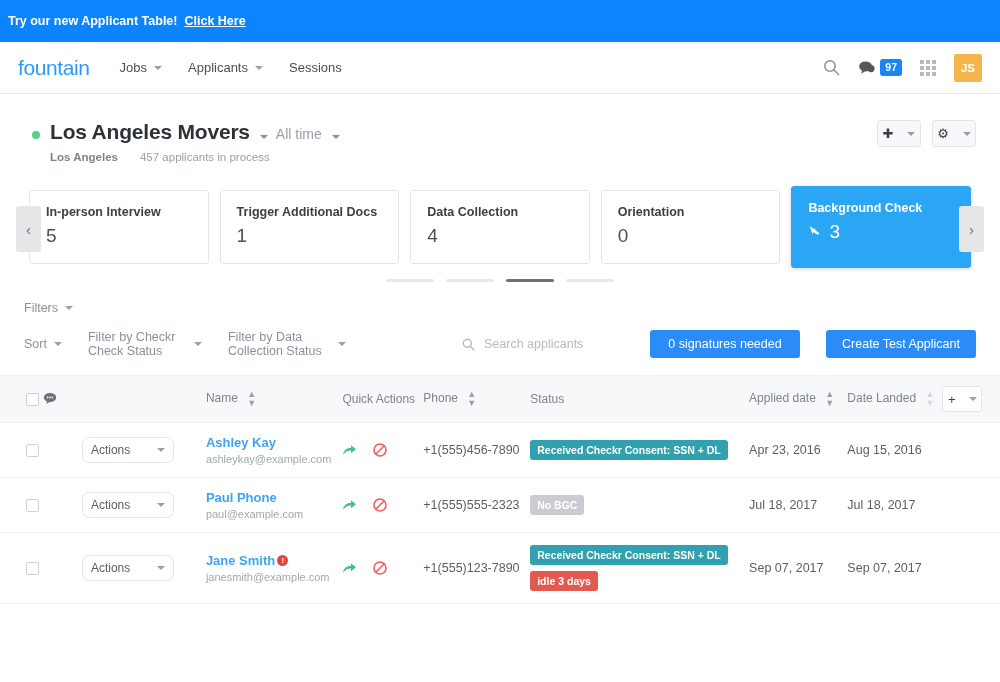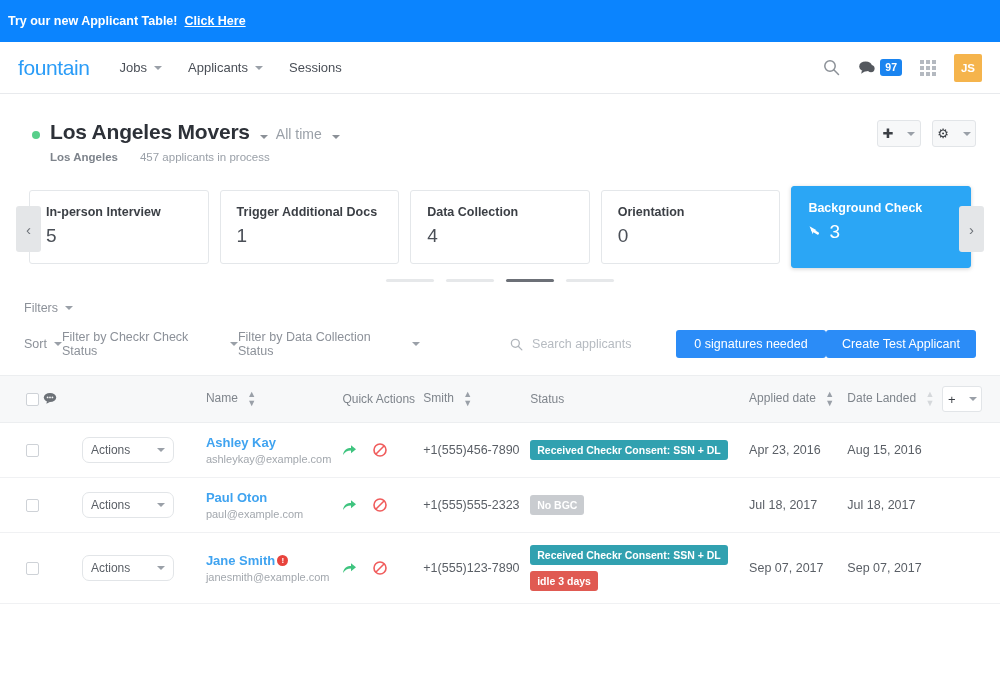"Sort" .filters-row2 { gap: none -> 26px }
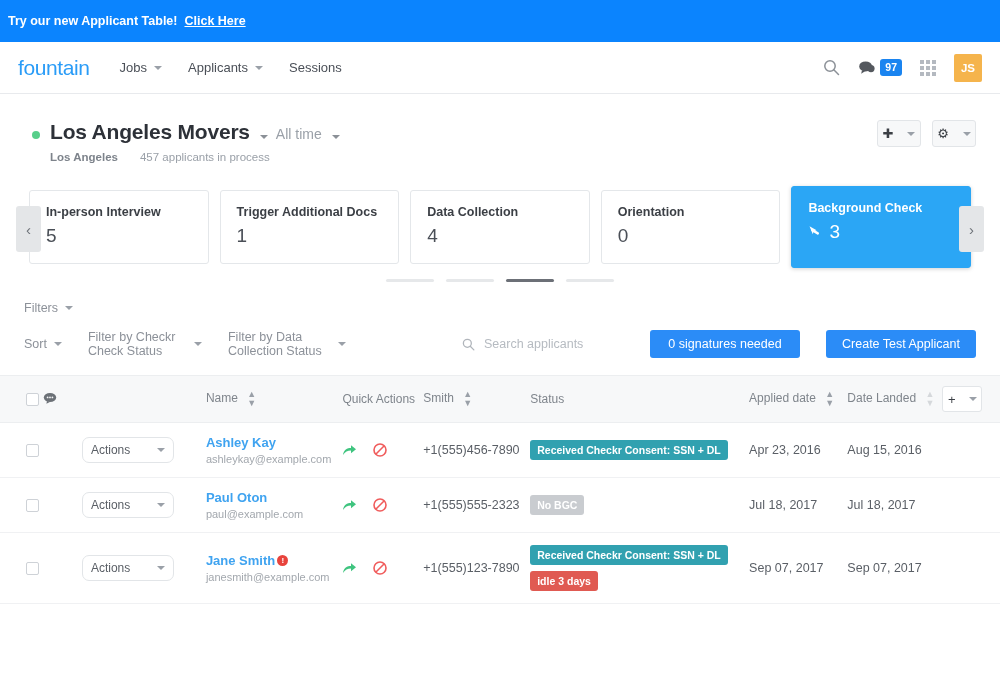"Smith" span { text: Smith -> Phone }
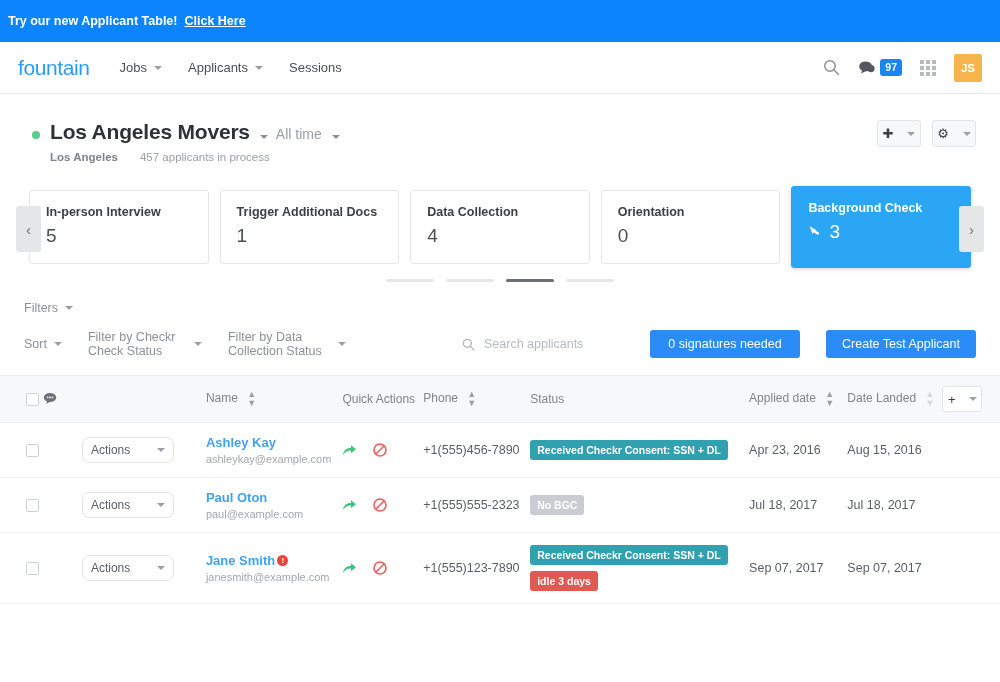"Paul Oton" span { text: Oton -> Phone }
